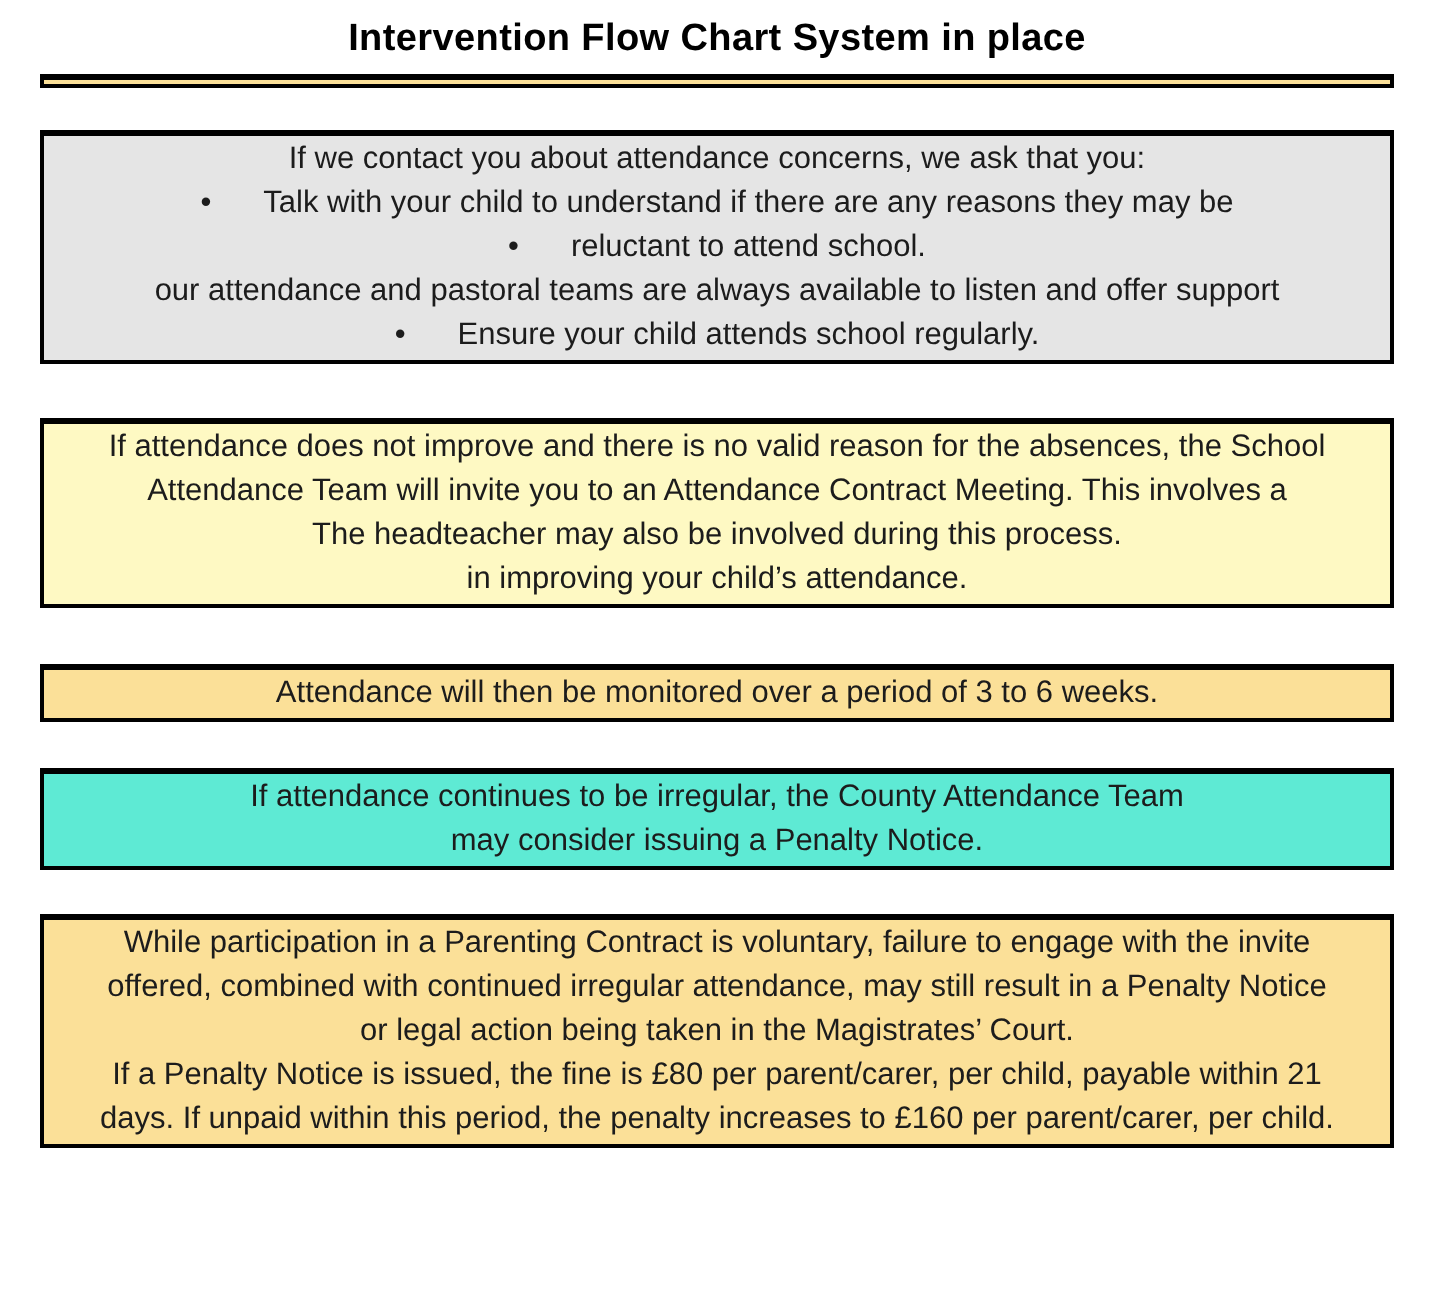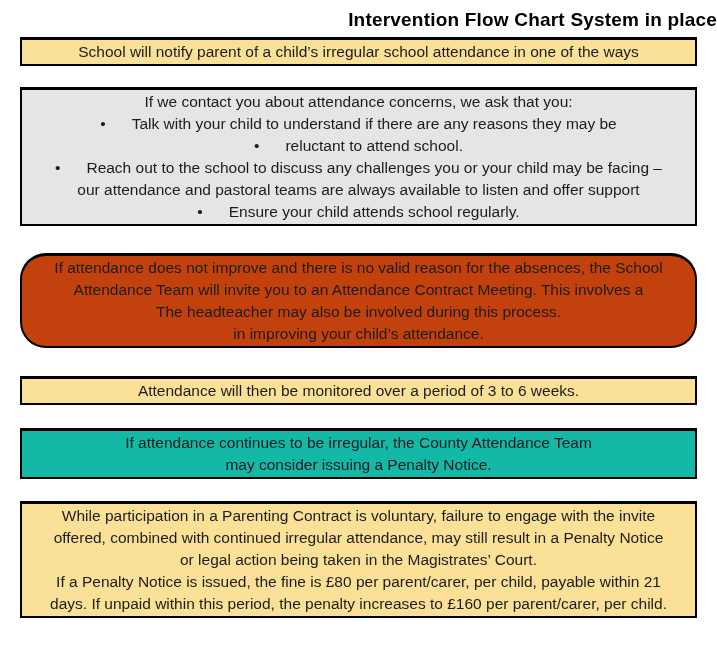"Intervention Flow Chart System in" .page-title { text-align: right -> center }
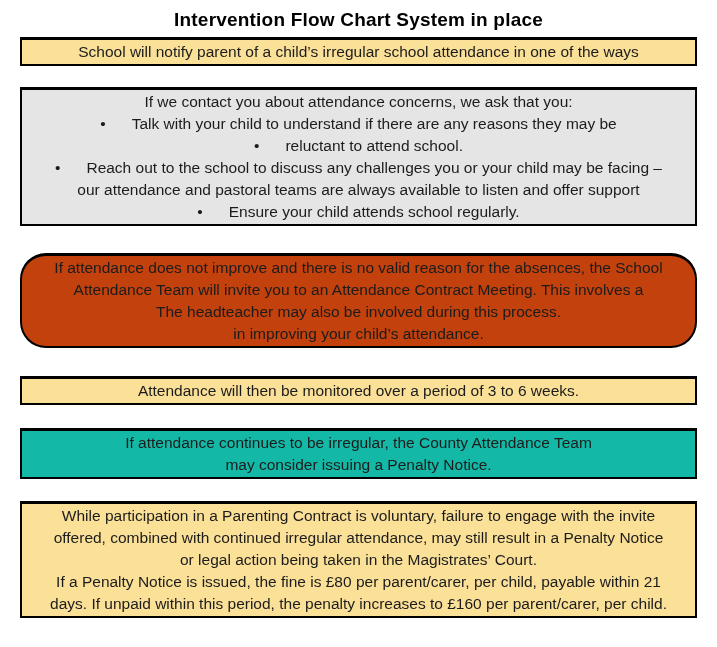"School will notify parent of" div.text-line { html: <div><span>School will notify parent of a child’s irregular school attendance in one of the ways</span></div> -> none }
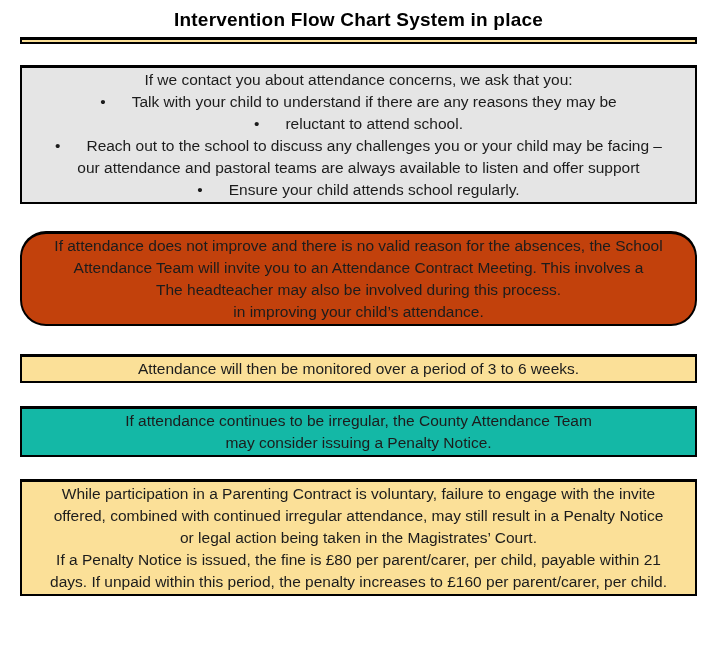"• Reach out to the" div.text-line { html: <div><span>•</span><span>Reach out to the school to discuss any challenges you or your child may be facing –</span></div> -> none }
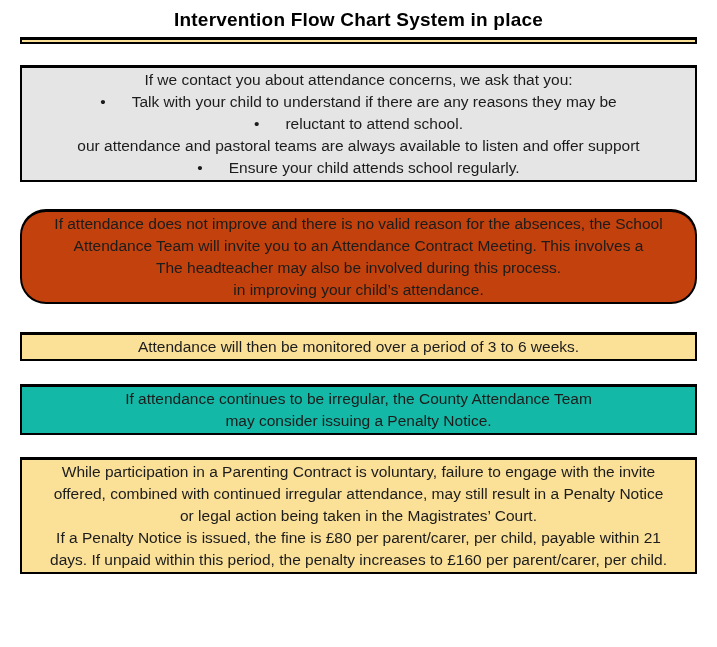"If attendance does not improve" div.flow-box { background: #c2410c -> #fef9c3; border-radius: 26px -> none }
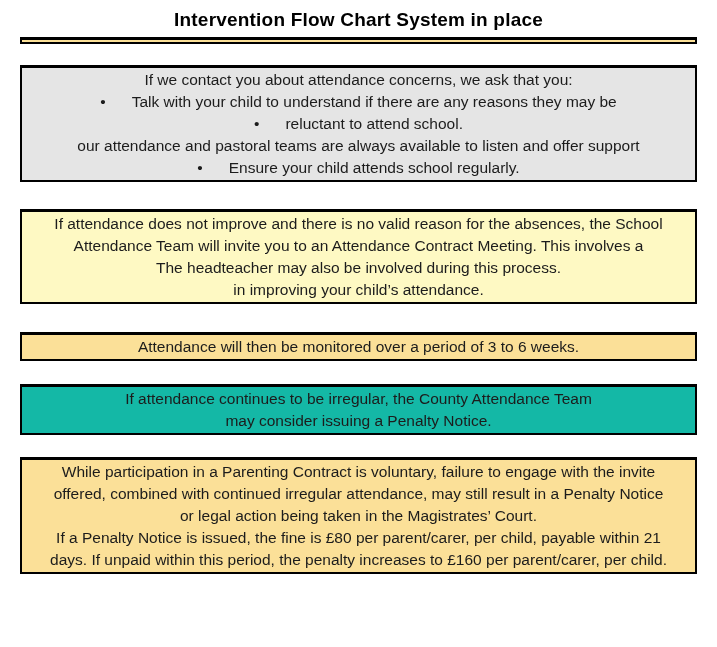"If attendance continues to be" div.flow-box { background: #14b8a6 -> #5eead4 }
